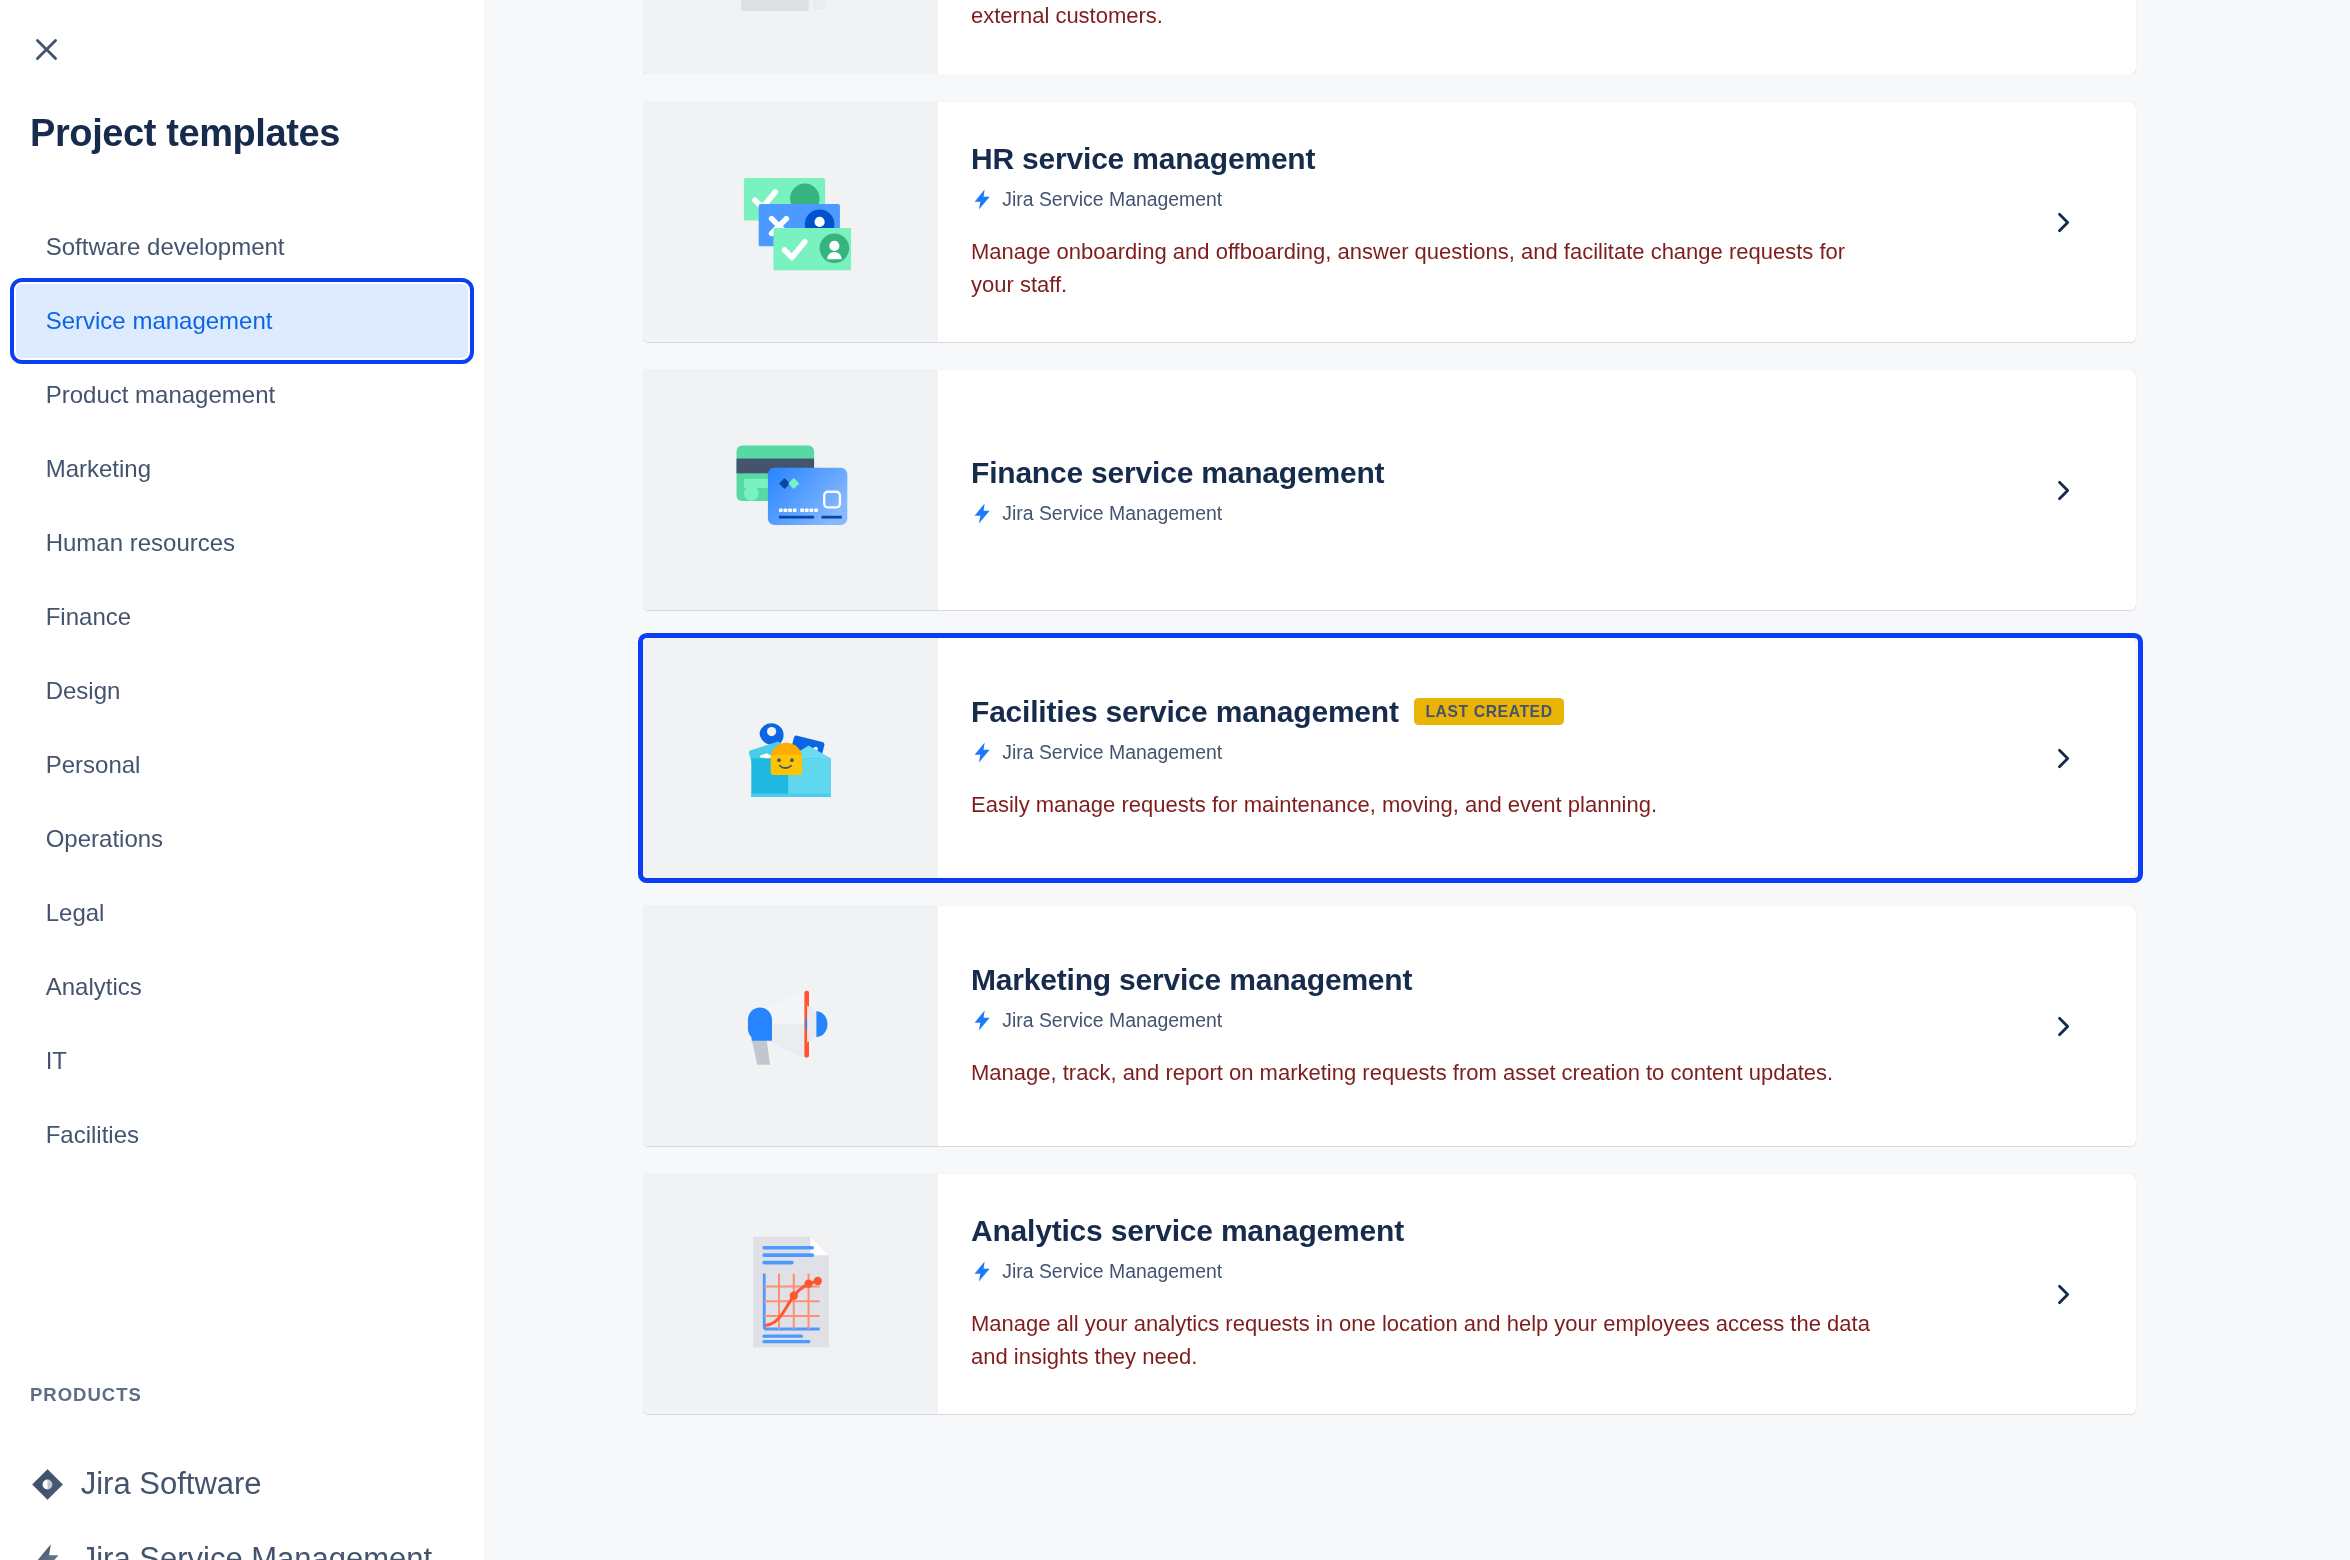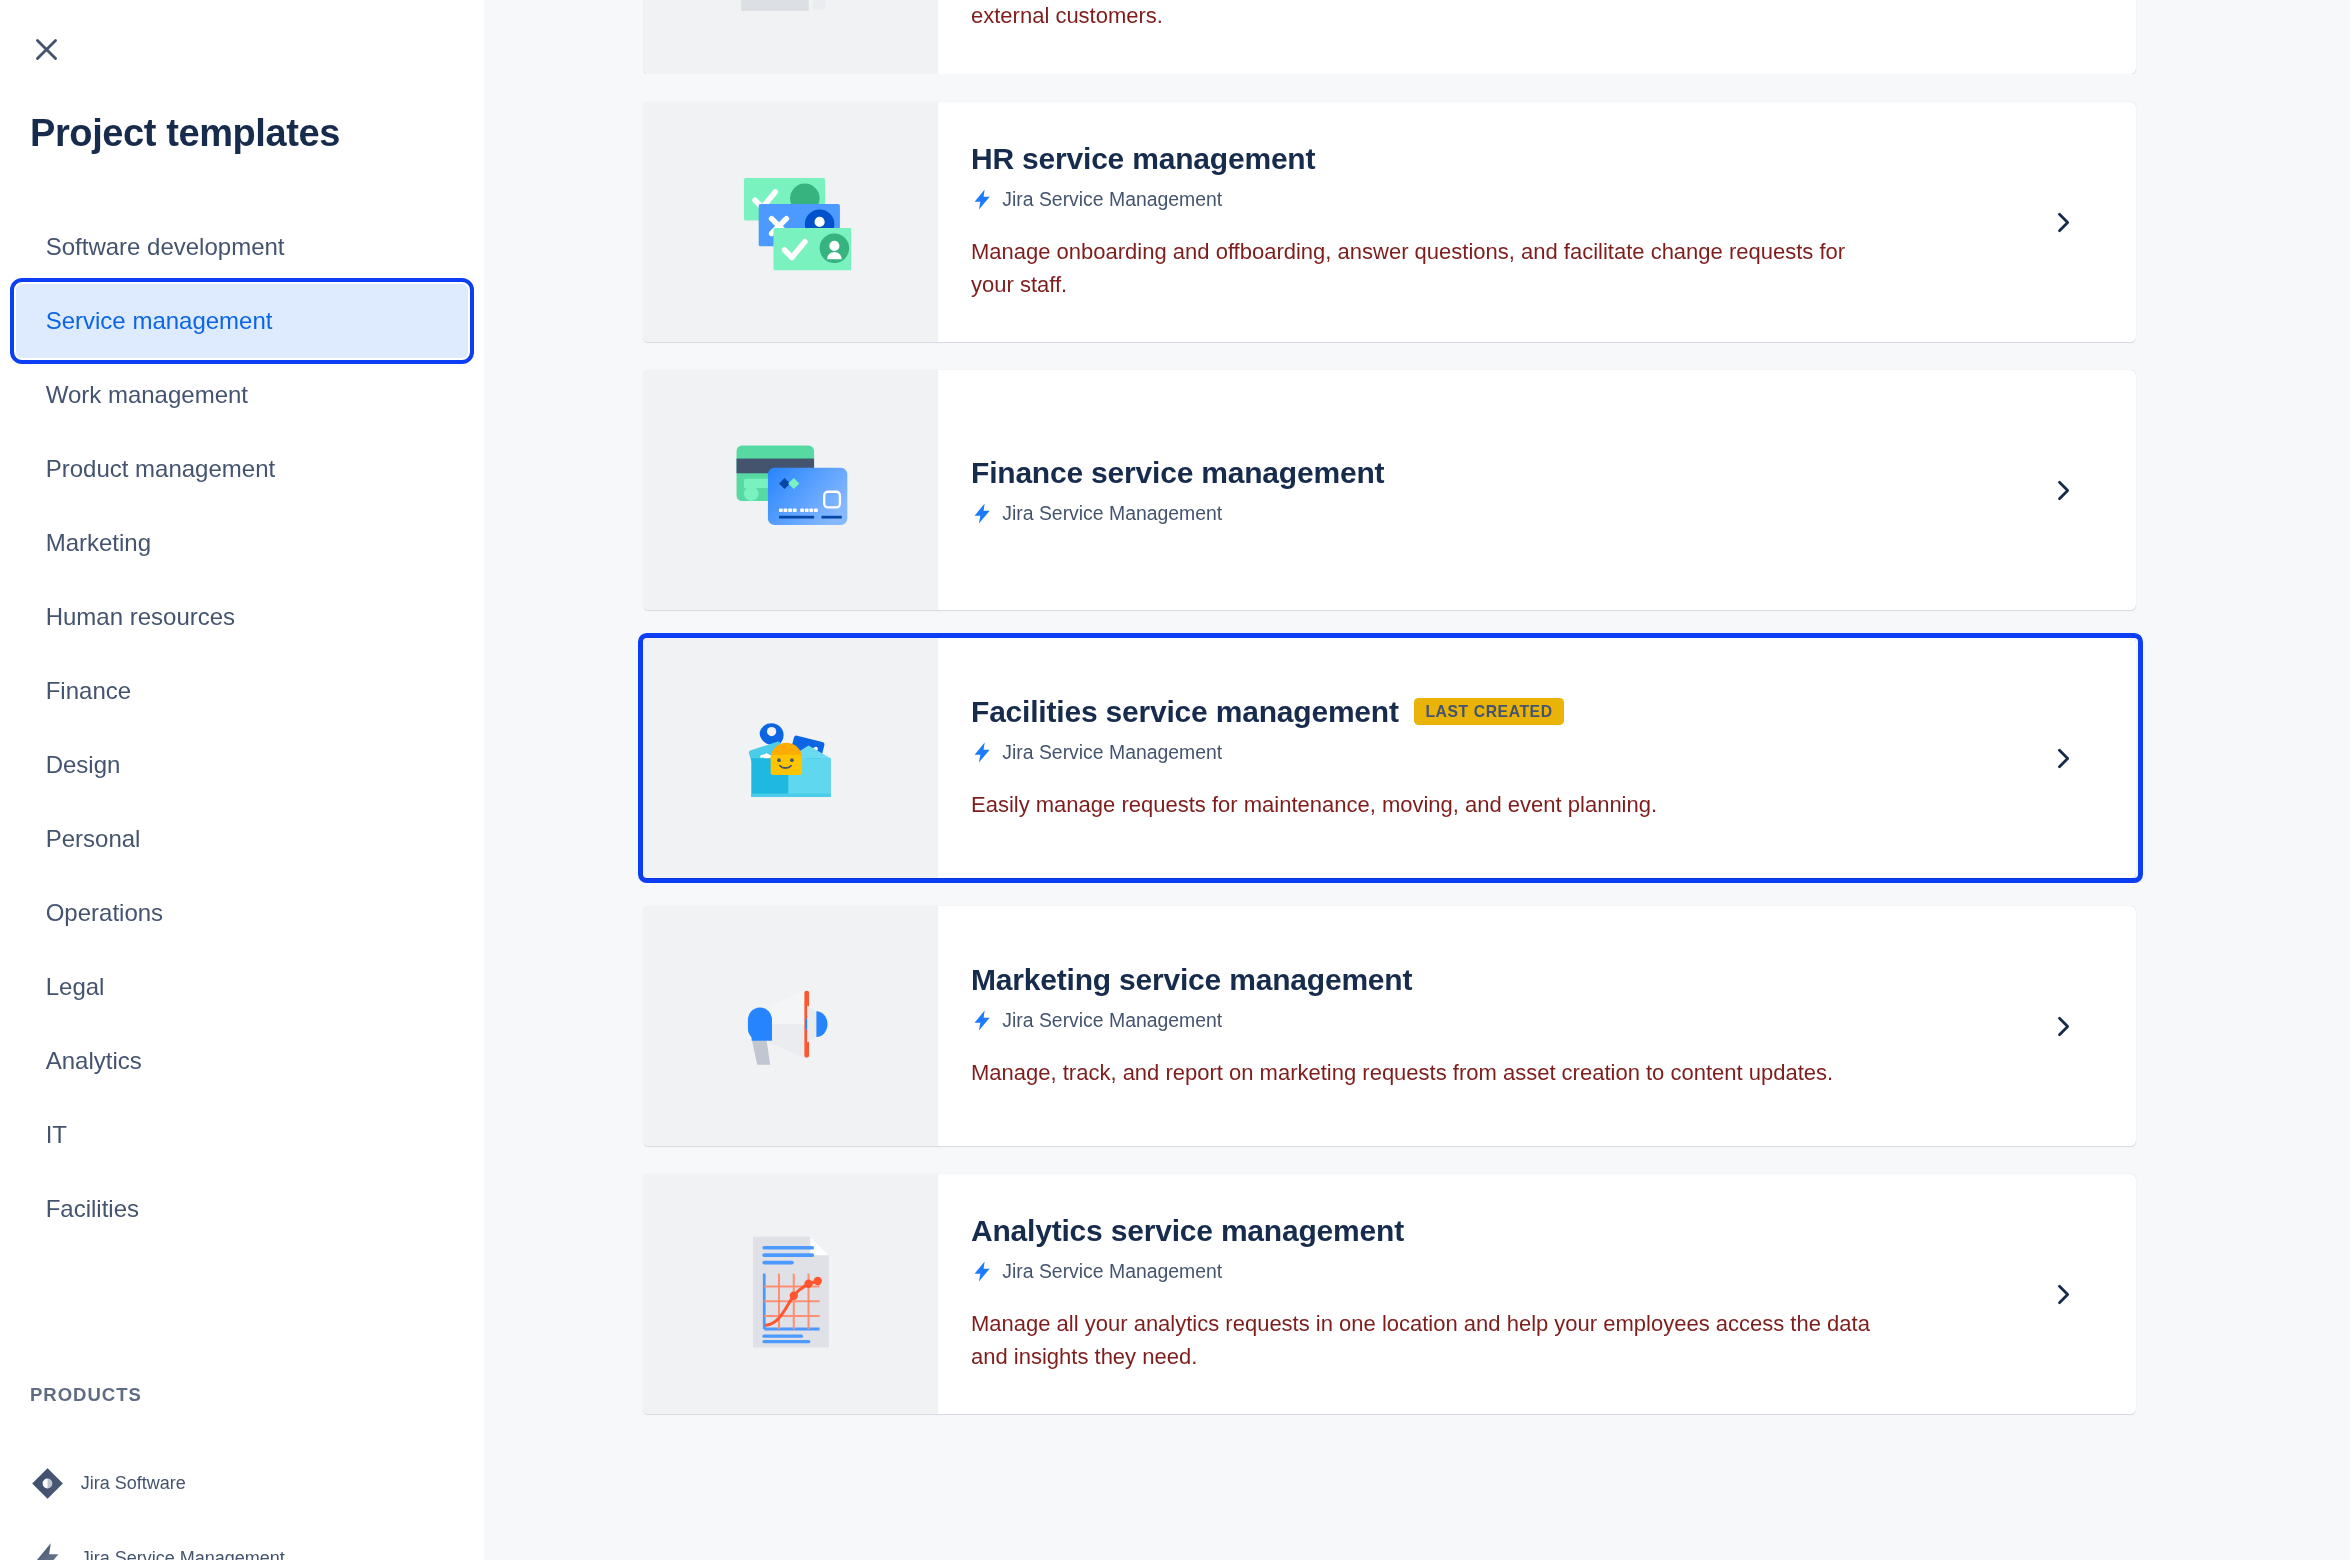"Work management" div.nav-item { html: <div> <span>Work management</span> </div> -> none }
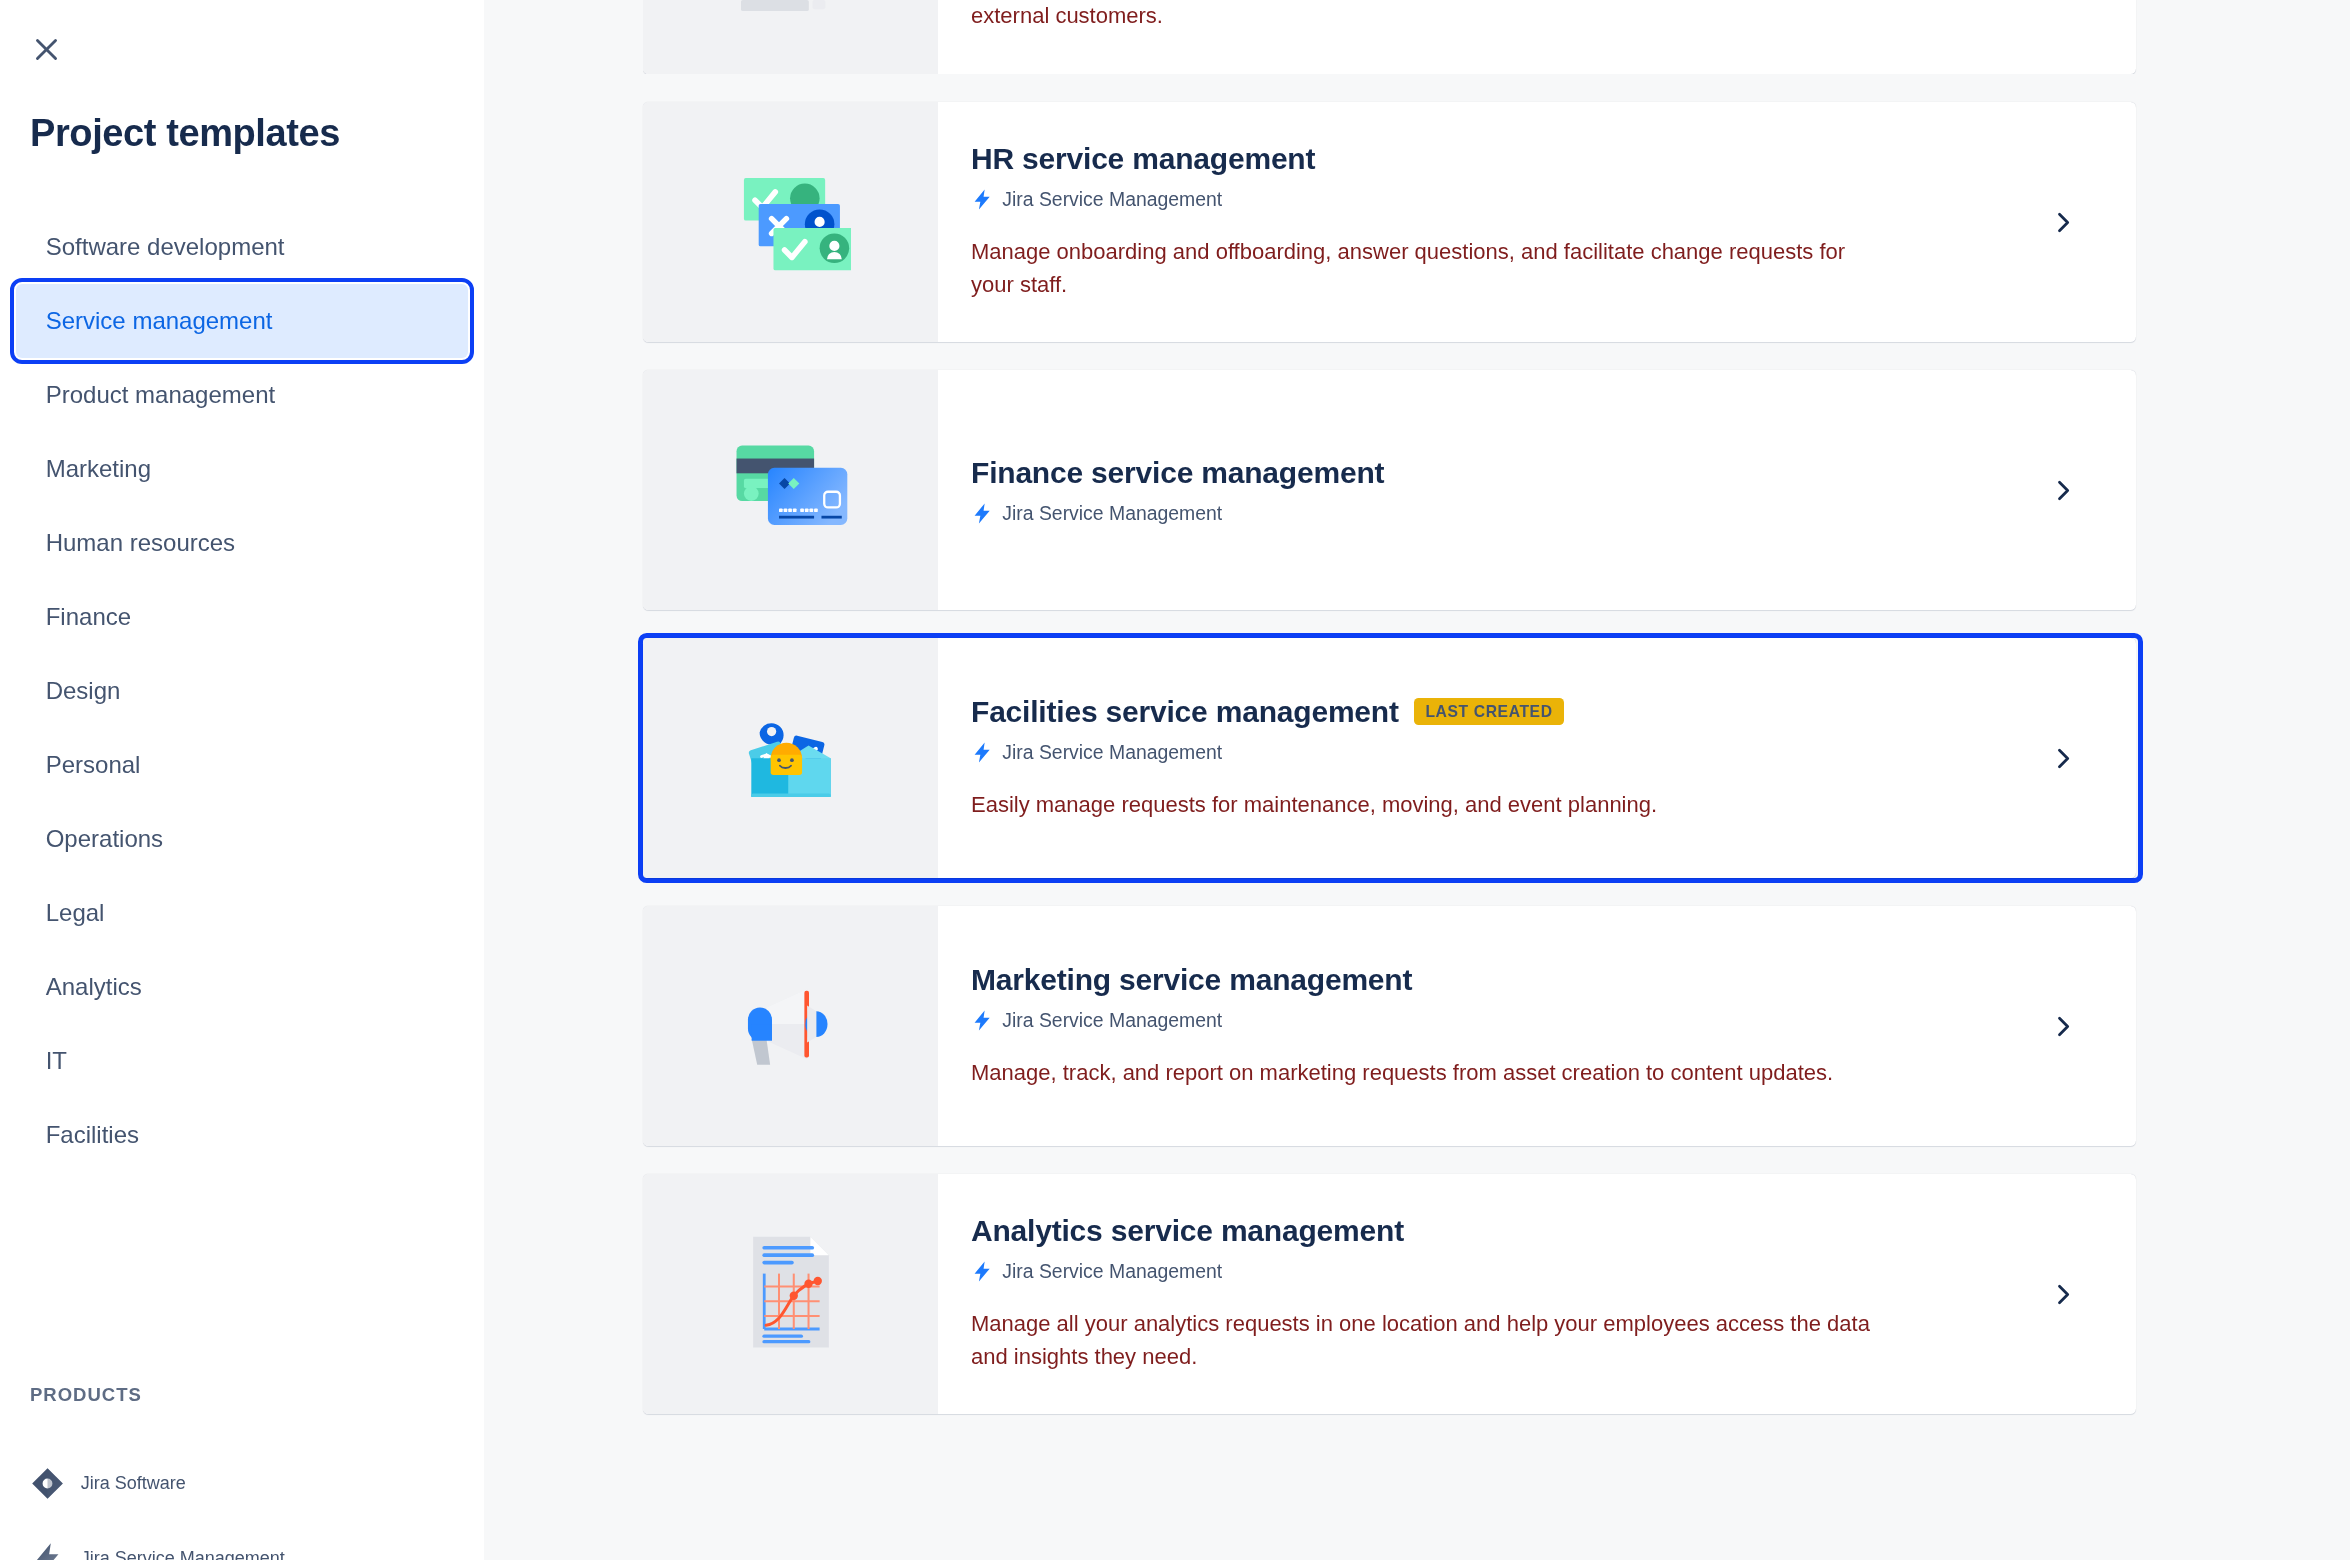"Jira Software" .product-row { font-size: 18px -> 31px }
